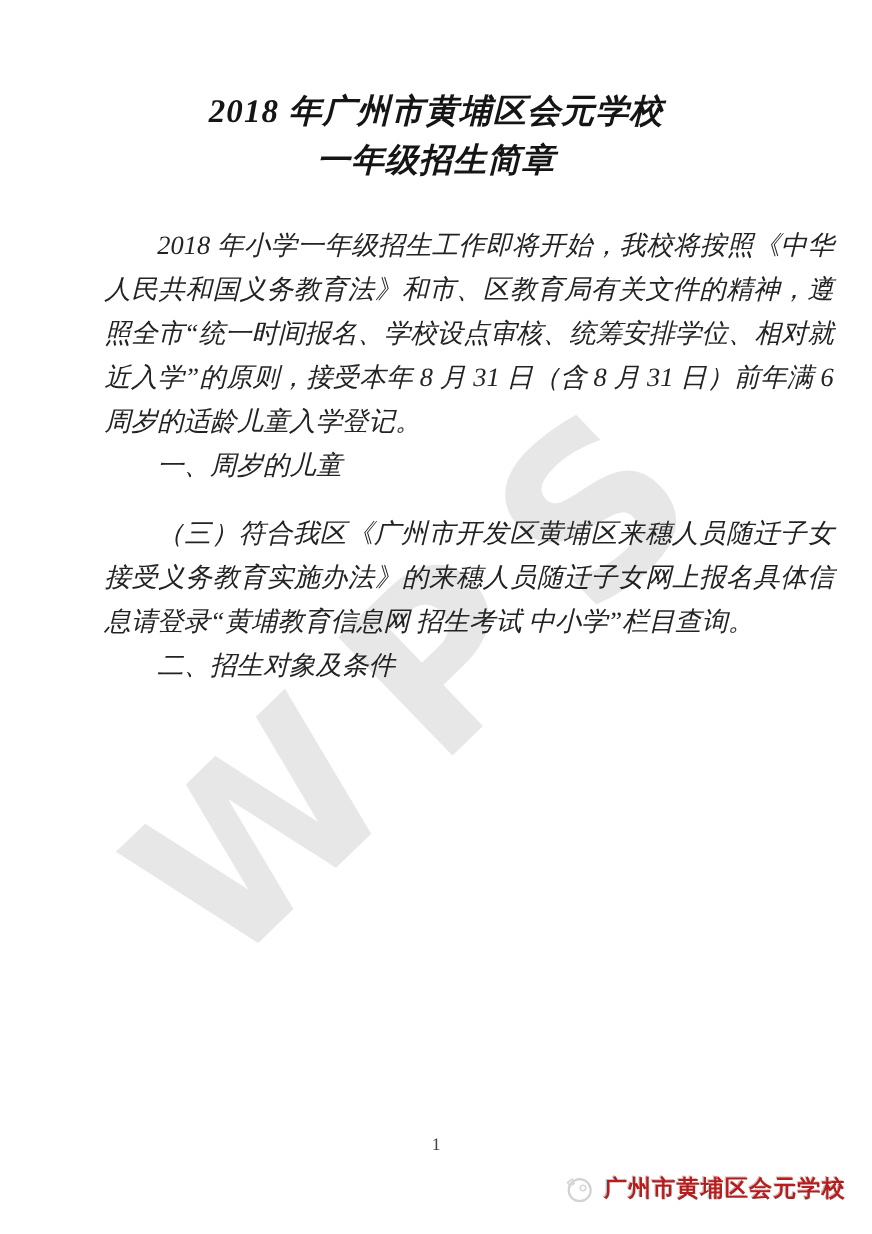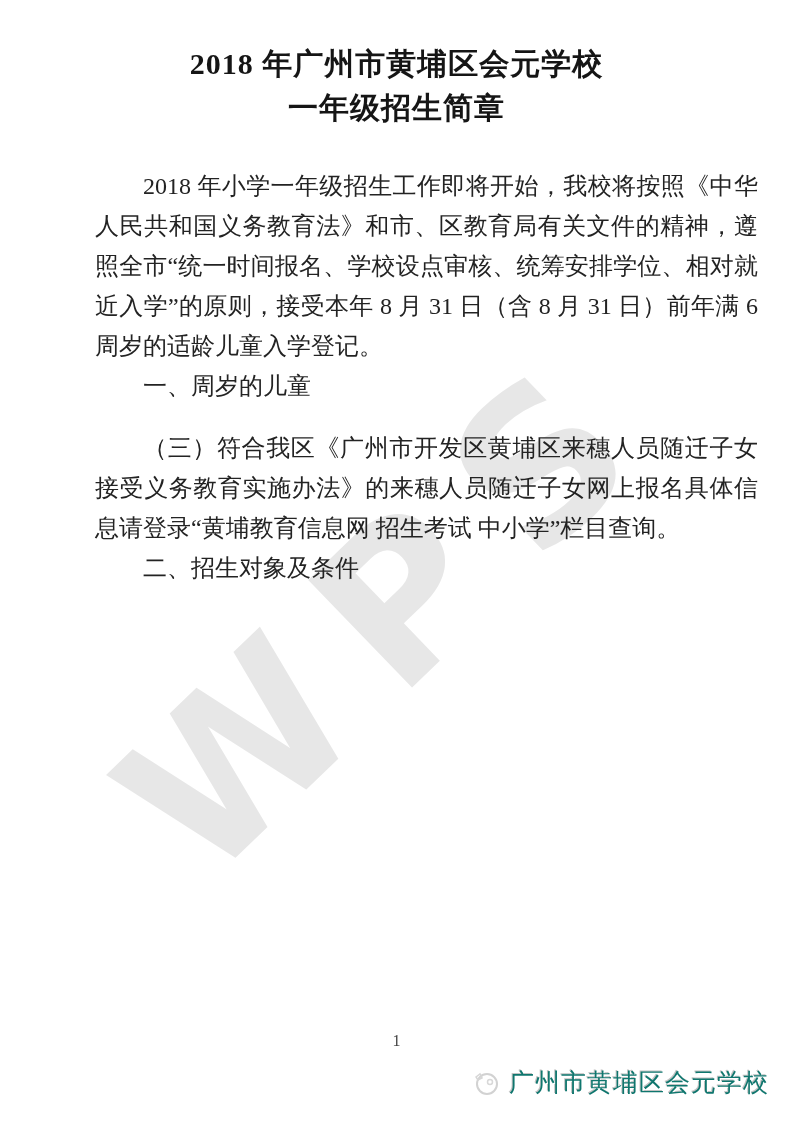"2018 年广州市黄埔区会元学校" .content { font-style: none -> italic; padding-top: 42px -> 80px }
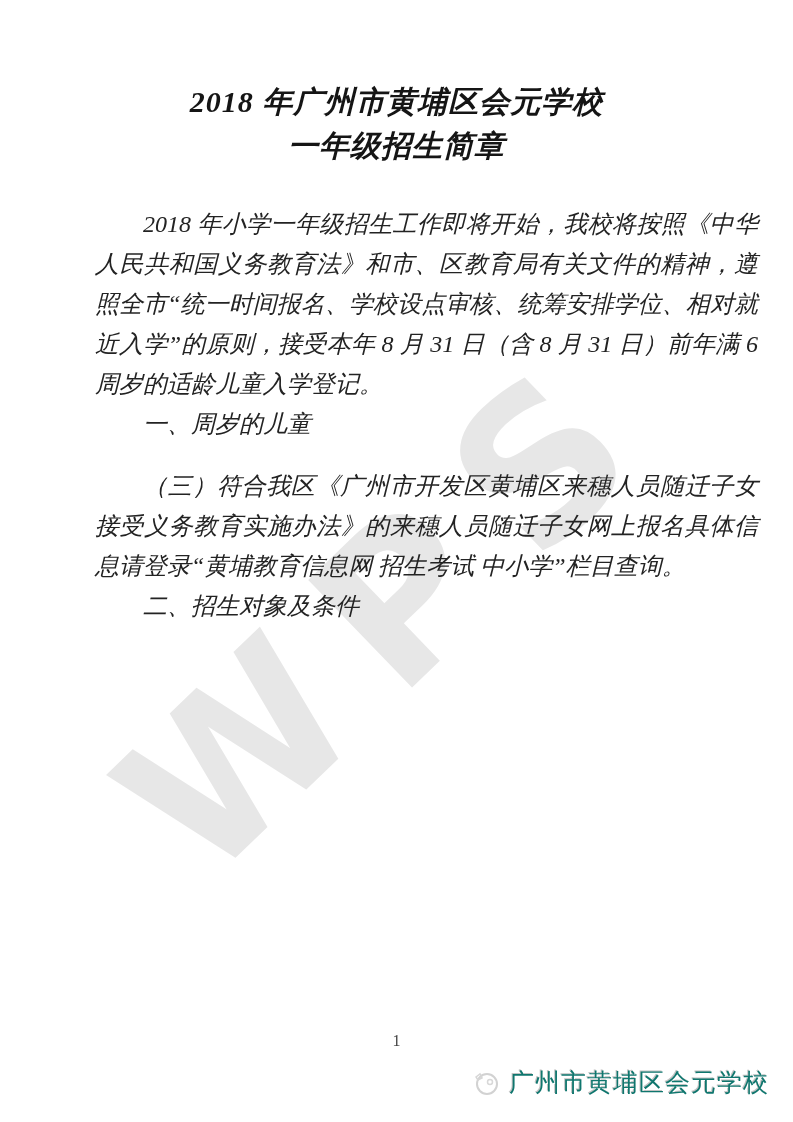"广州市黄埔区会元学校" .stamp-text { color: #0f766e -> #b91c1c; font-size: 25px -> 21px; font-weight: normal -> bold }
